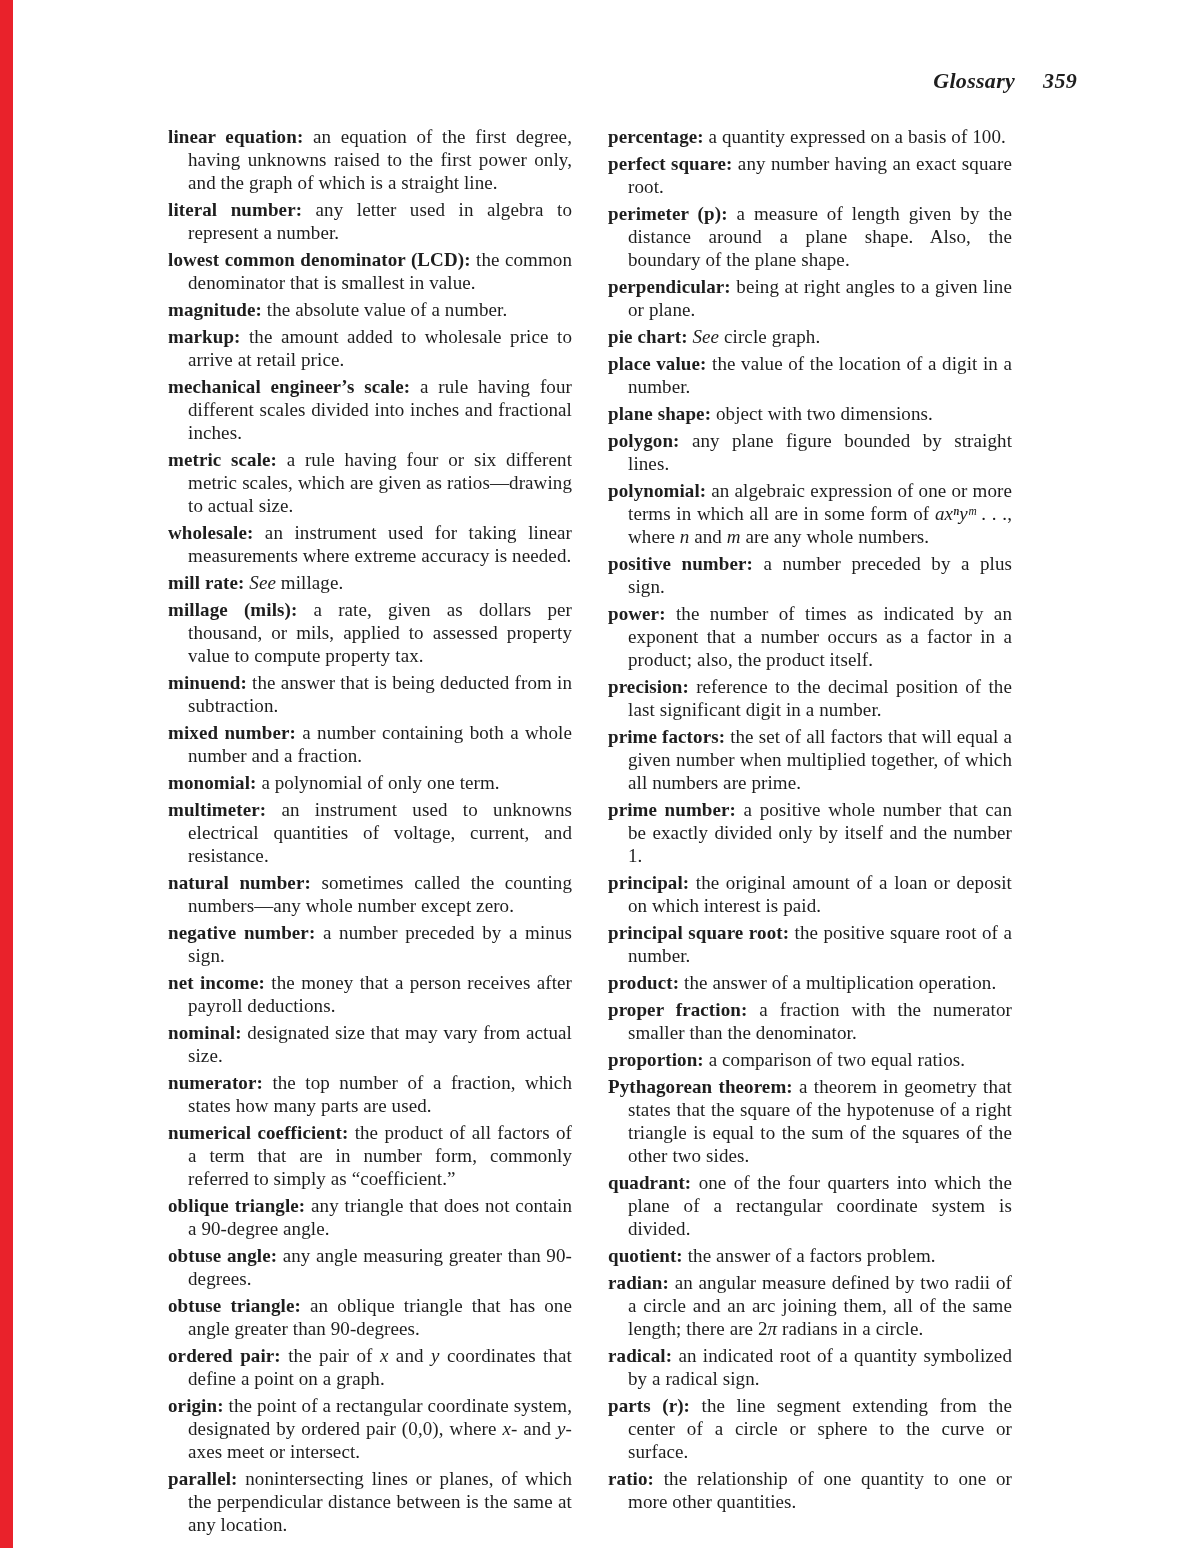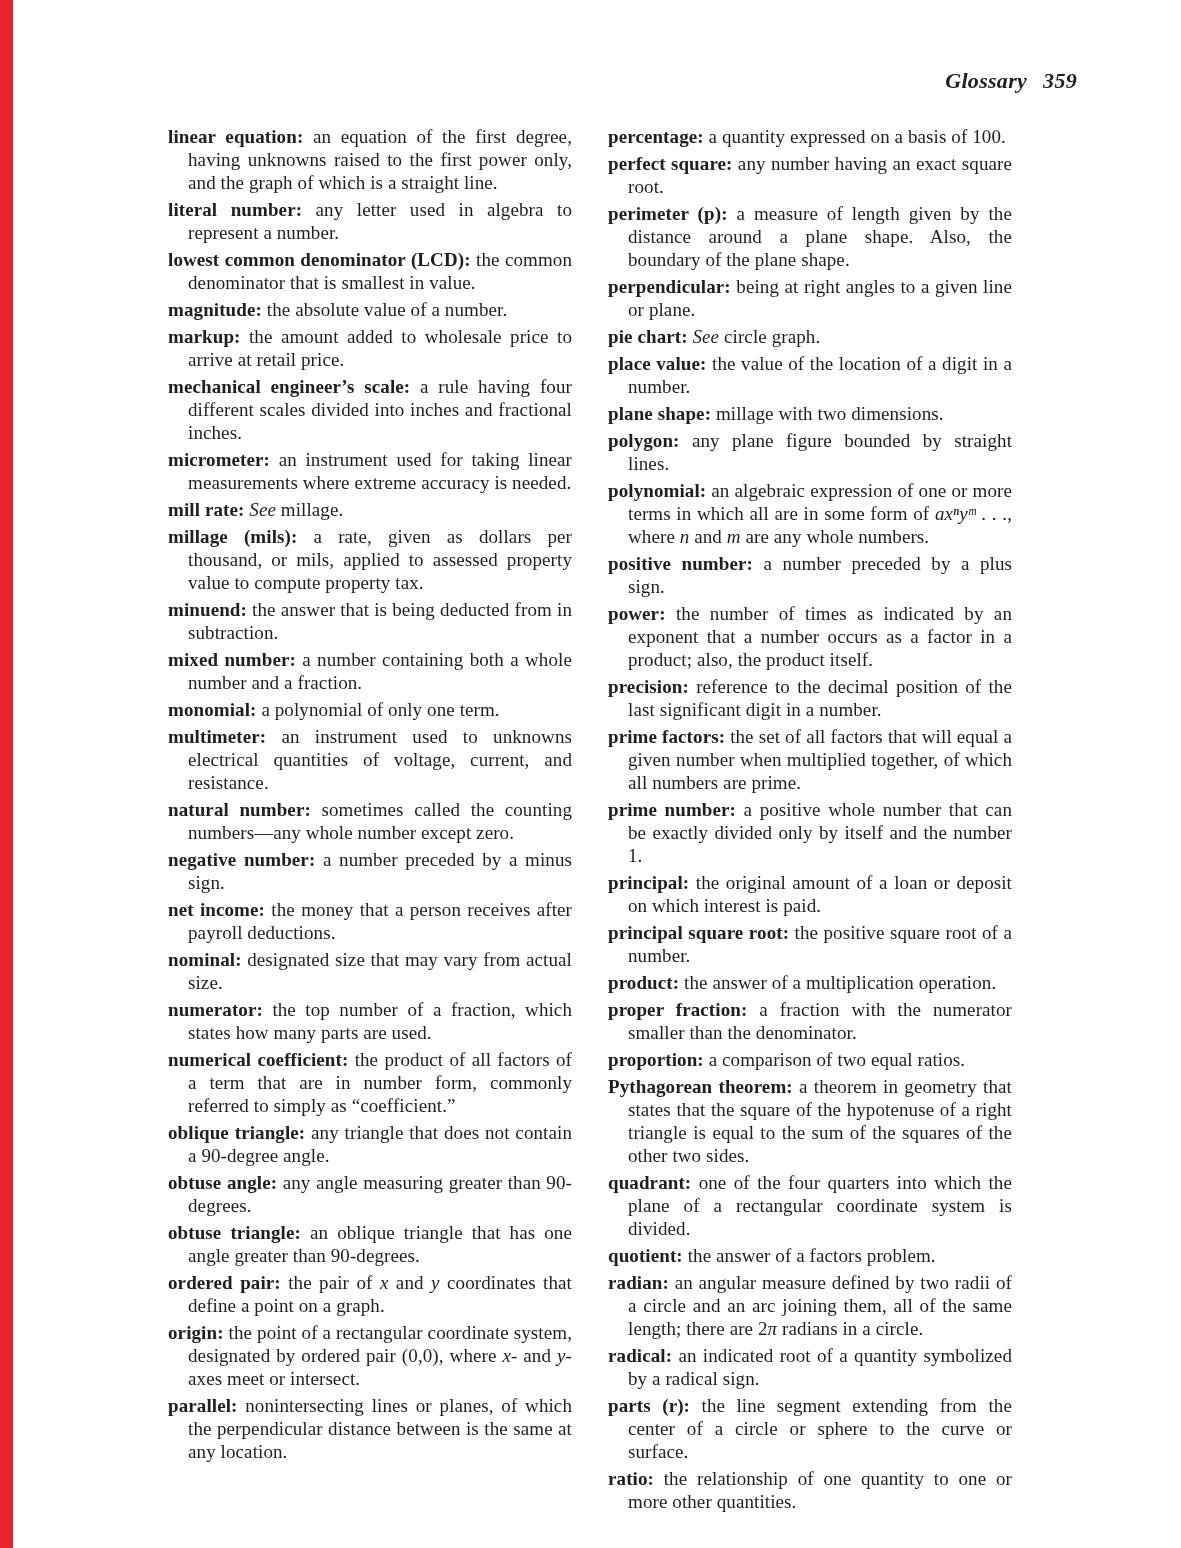"359" .running-header .pagenum { margin-left: 16px -> 28px }
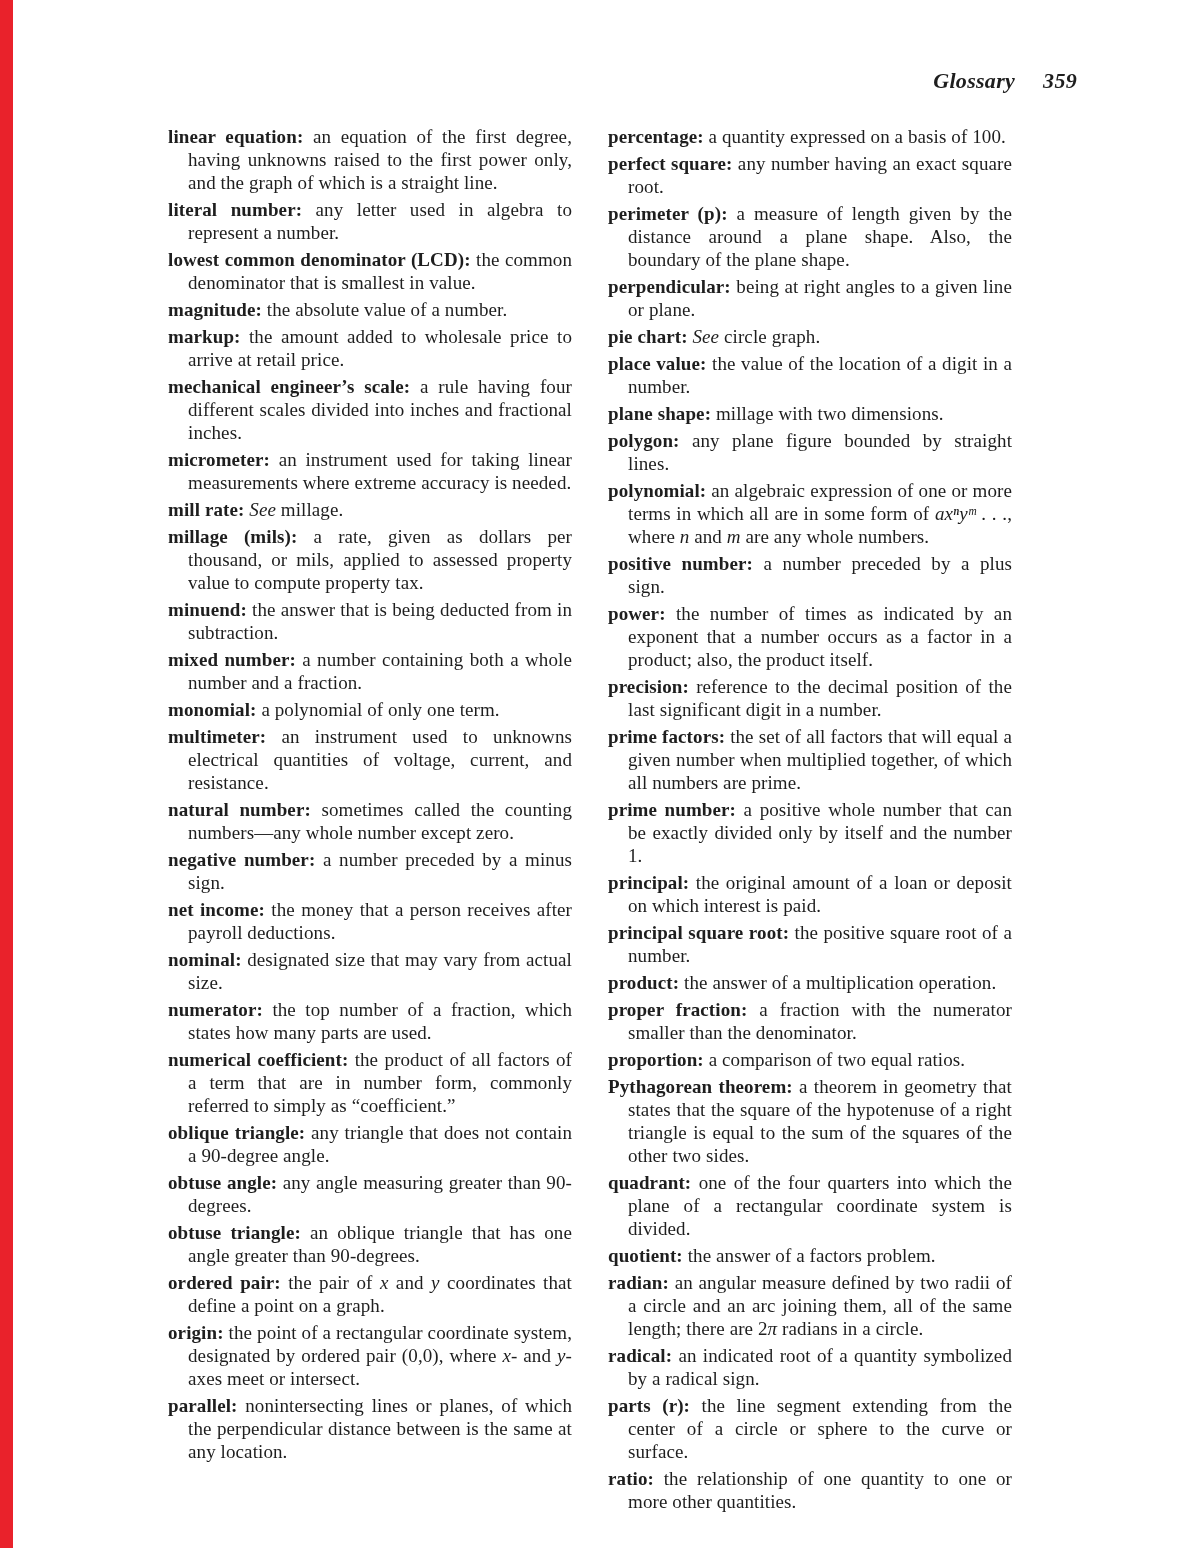"millage with two dimensions." span { text: millage -> object }
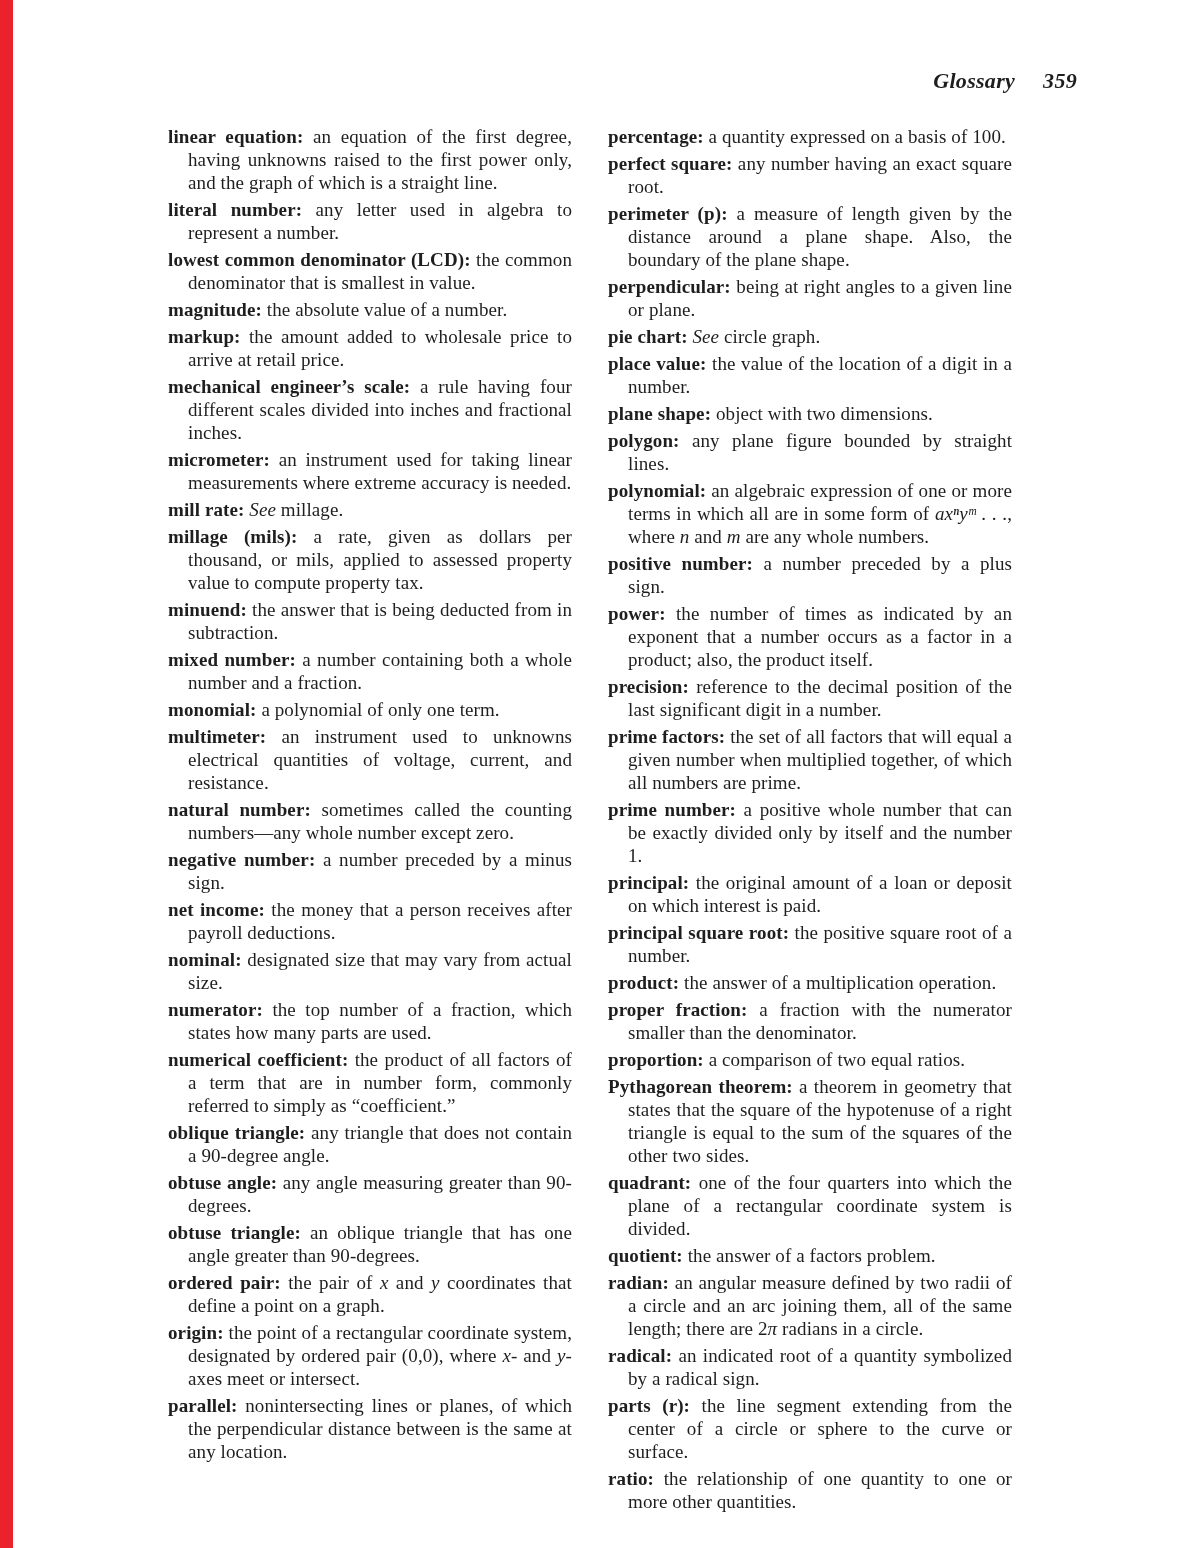"metric scale: a rule having" p.entry { html: none -> <p><b>metric scale:</b> <span>a rule having four or six different metric scales, which are given as ratios—drawing to actual size.</span></p> }
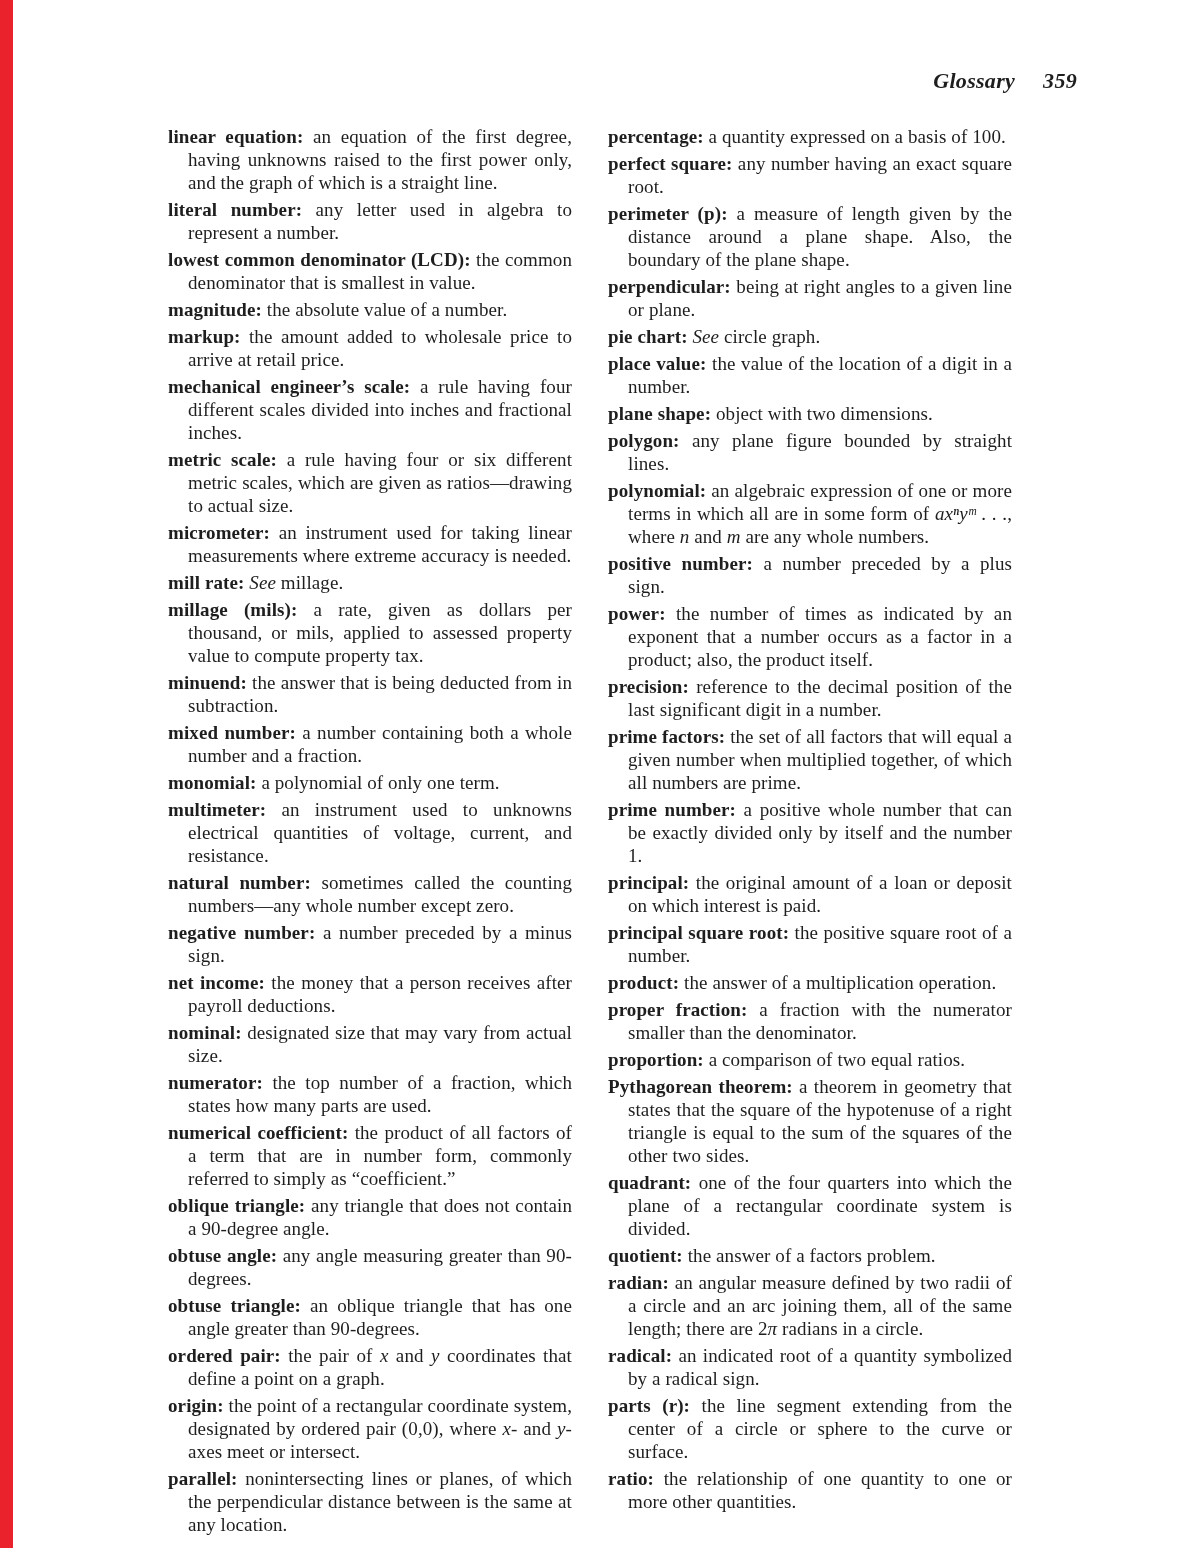"micrometer:" b { text: micrometer -> wholesale }
